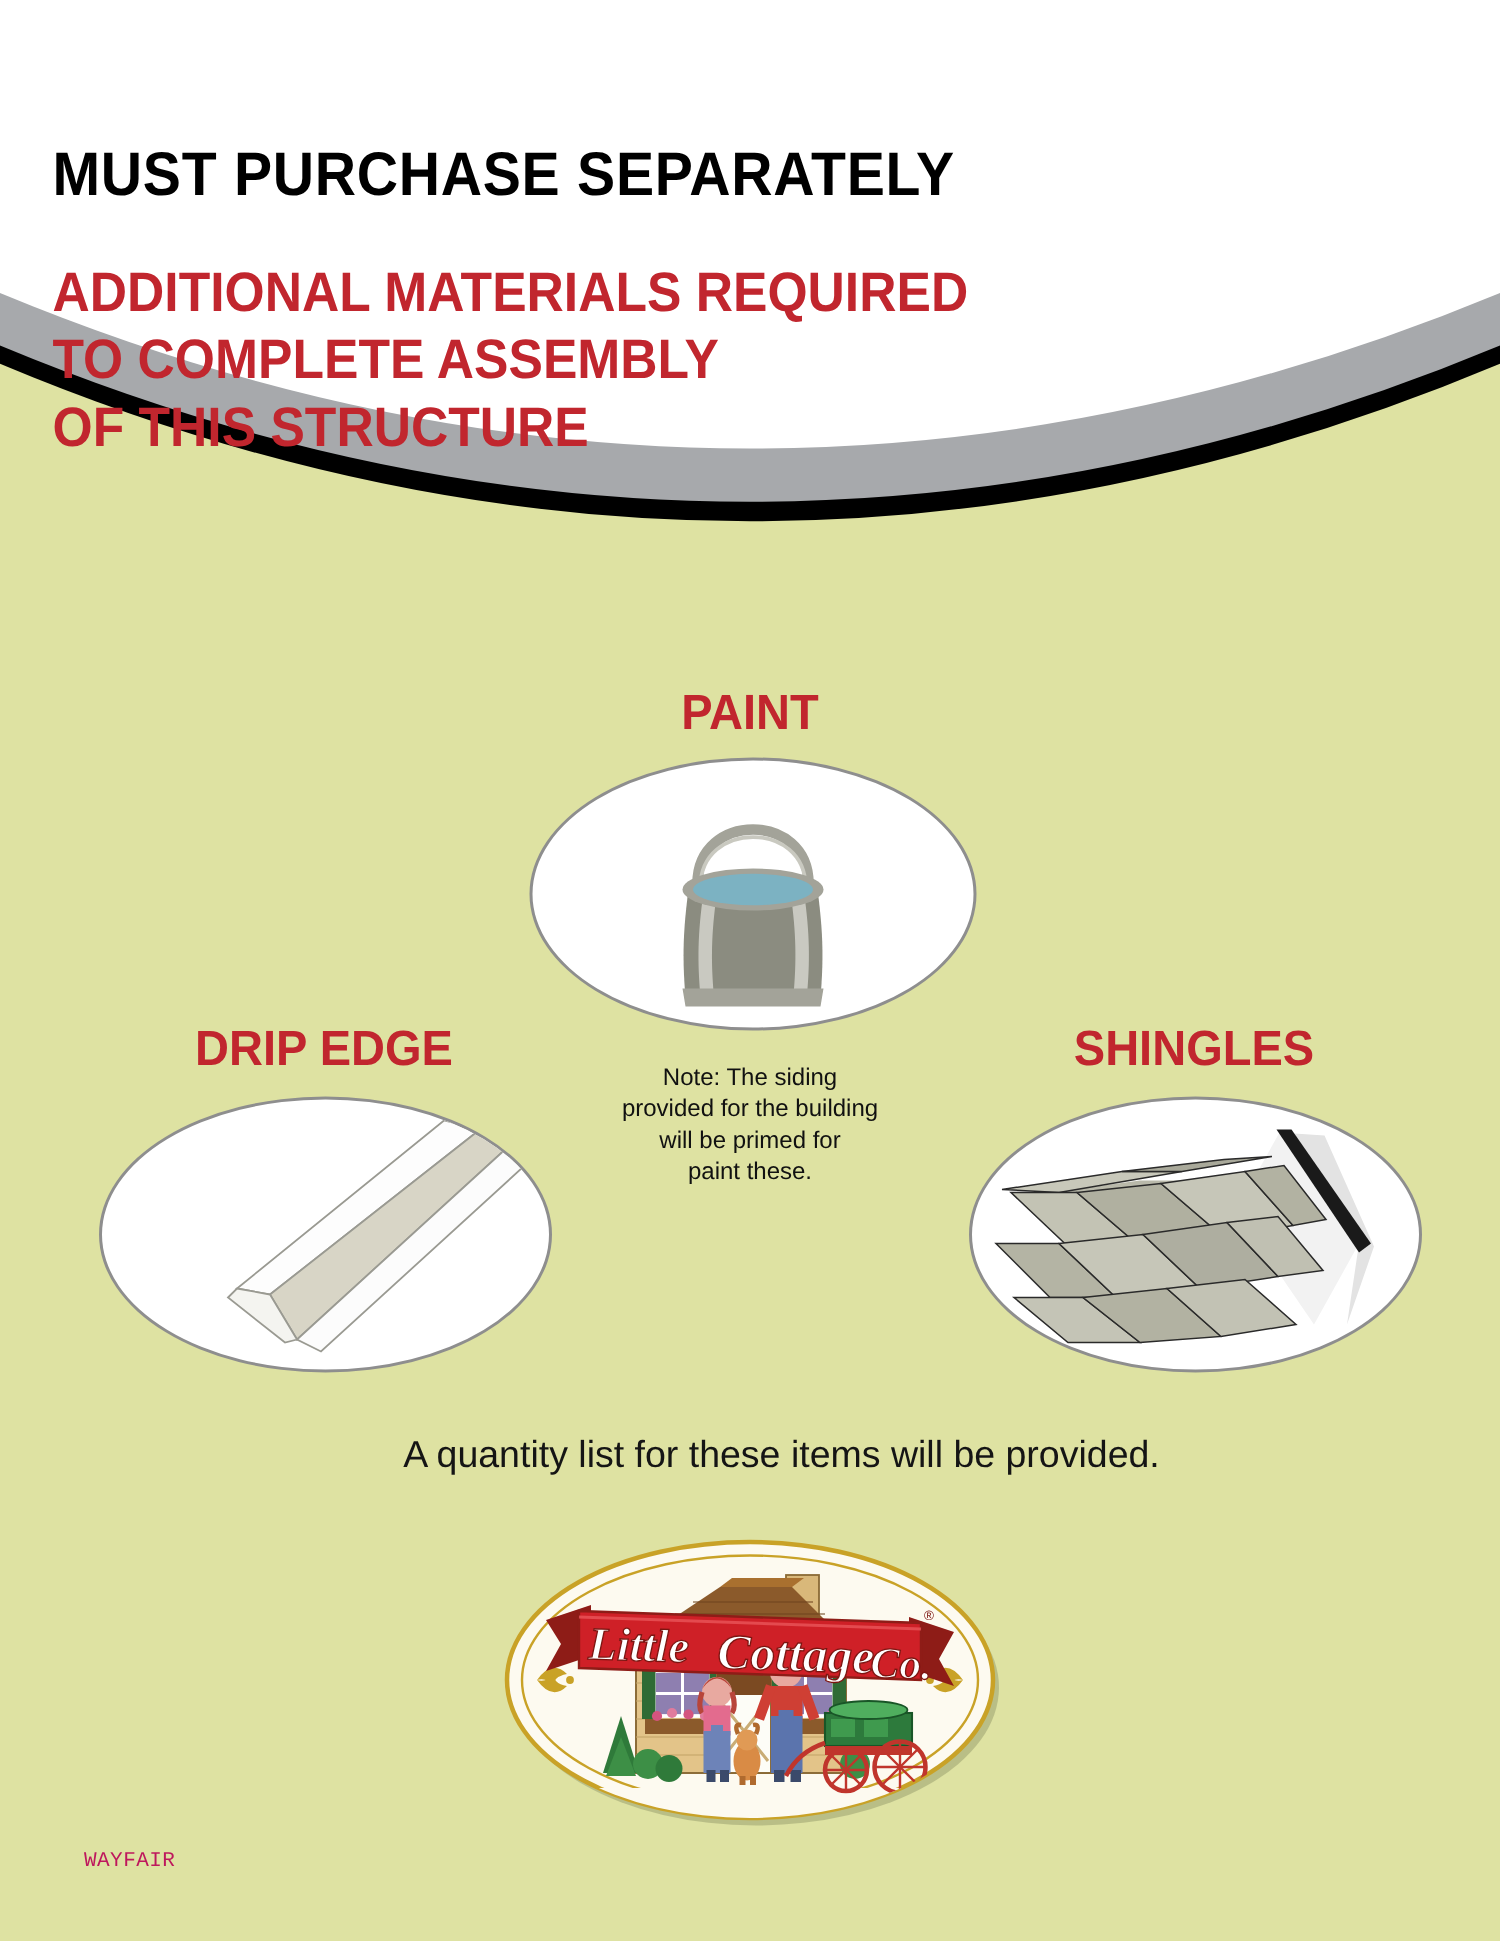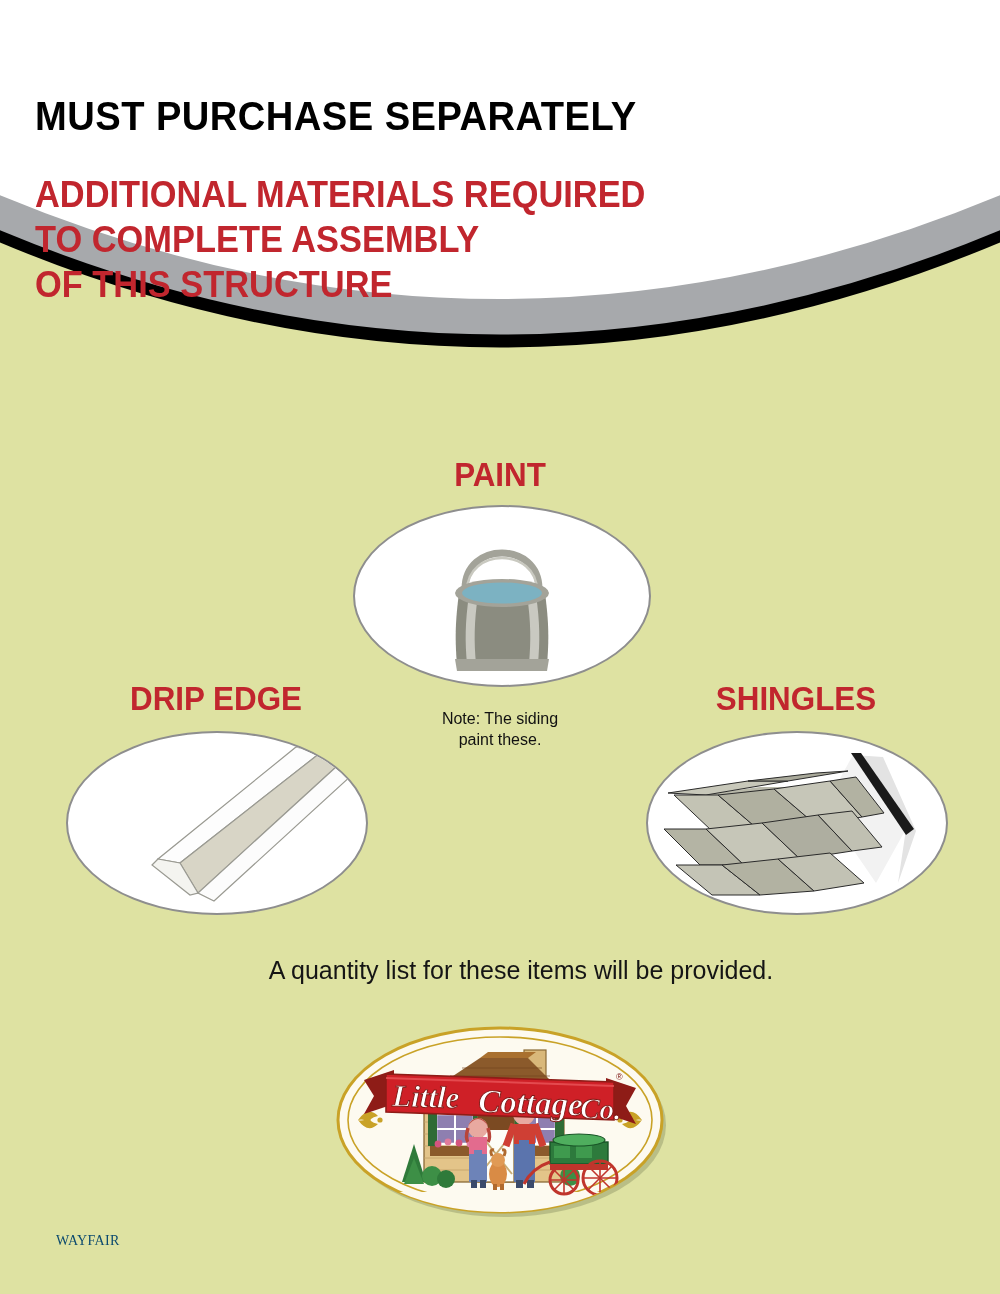"provided for the building" span.note-line { html: none -> <span>provided for the building</span> }
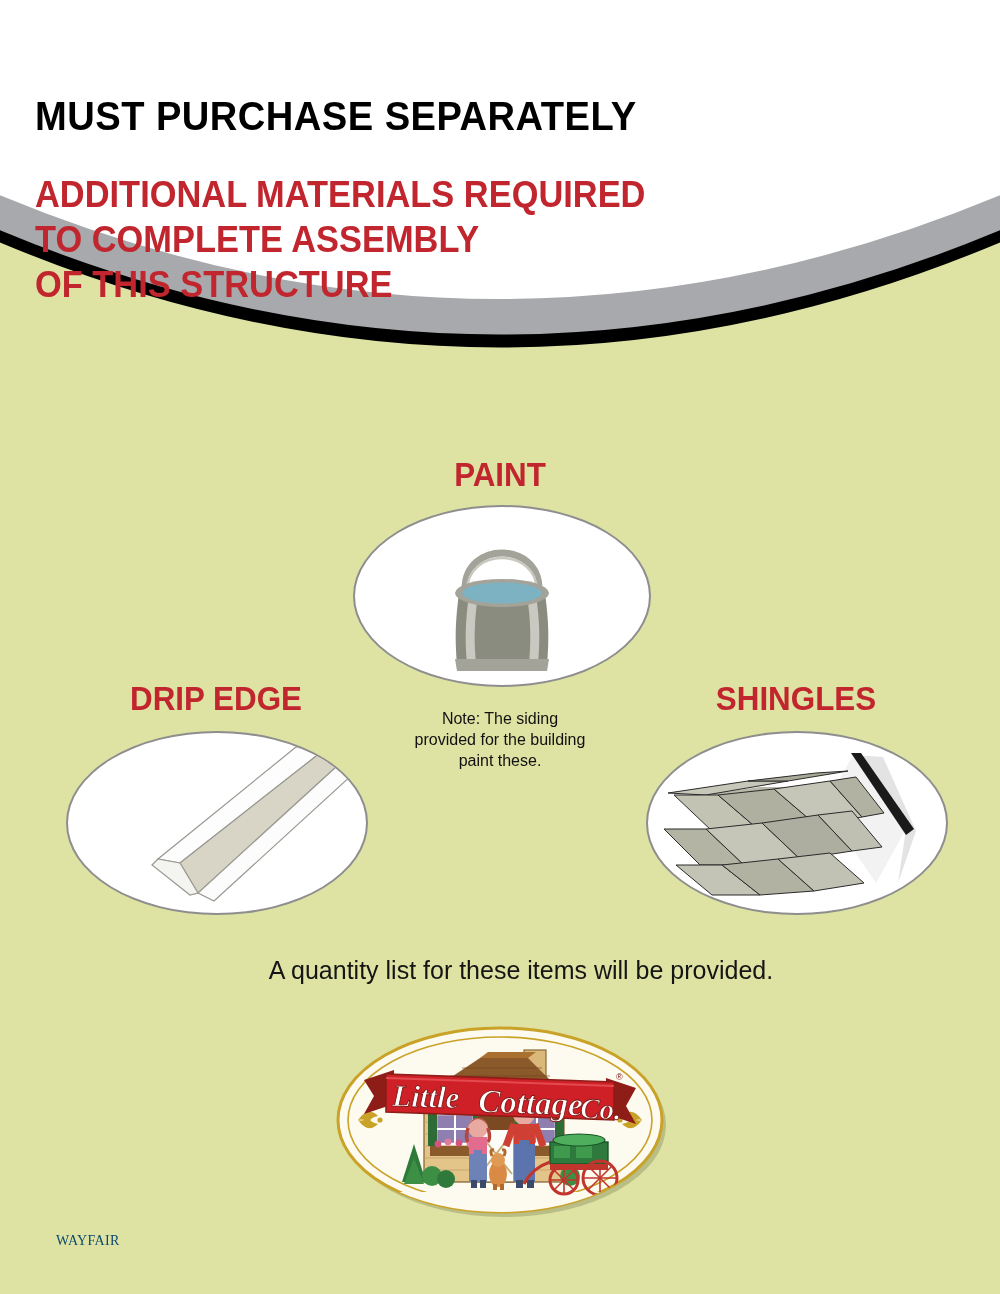"will be primed for" span.note-line { html: none -> <span>will be primed for</span> }
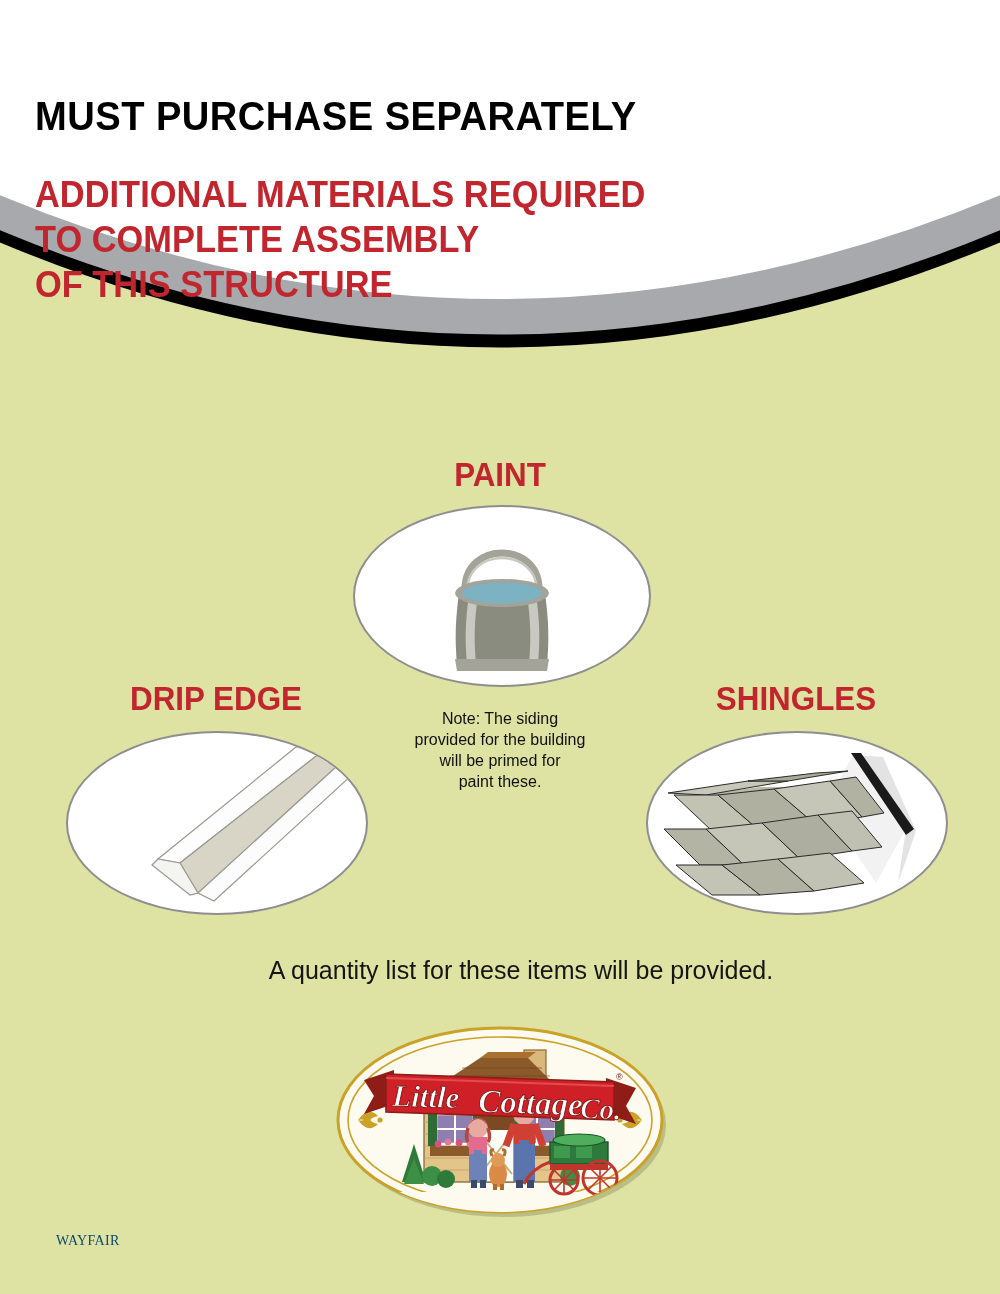"WAYFAIR" #wayfair-watermark { color: #0c4a6e -> #be185d; font-family: Liberation Serif, serif -> Liberation Mono, monospace }
